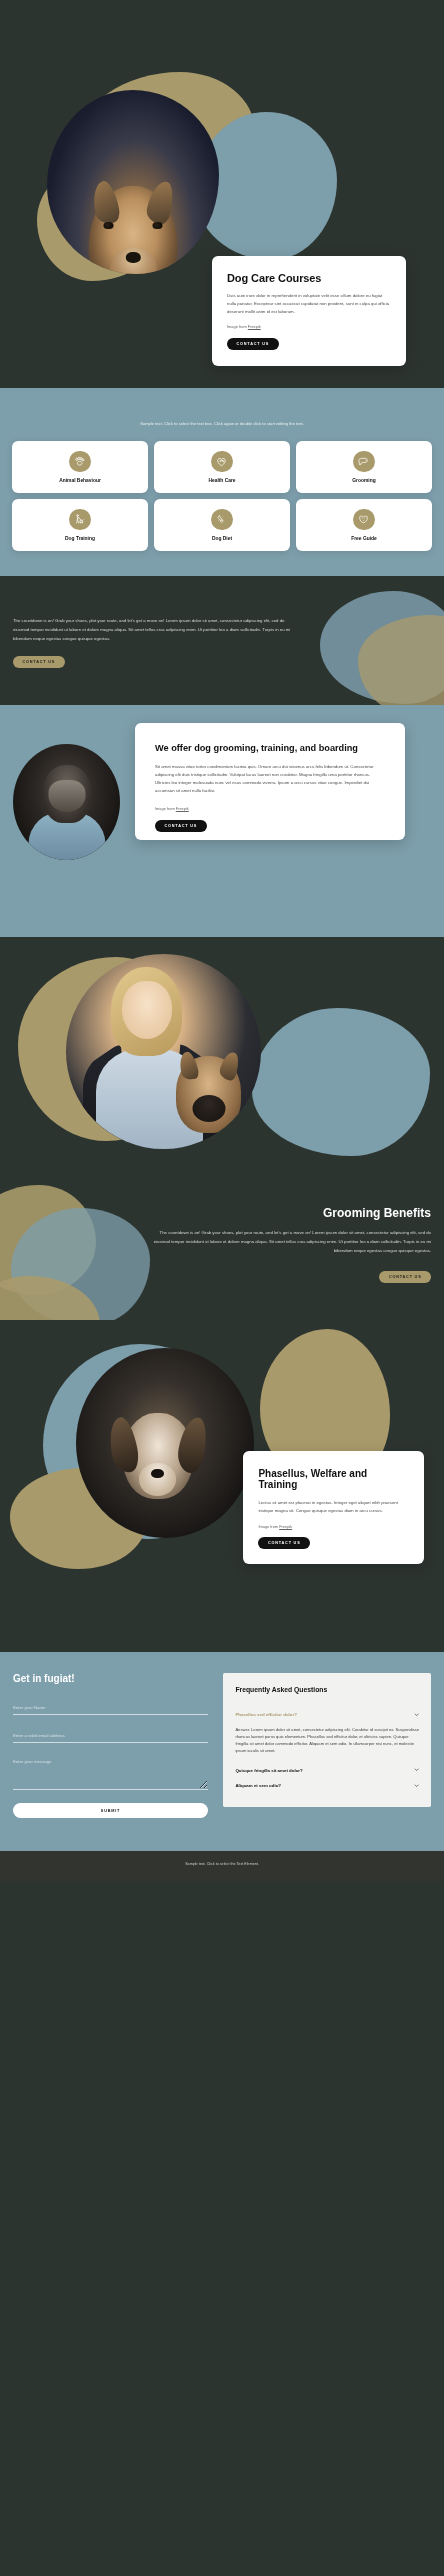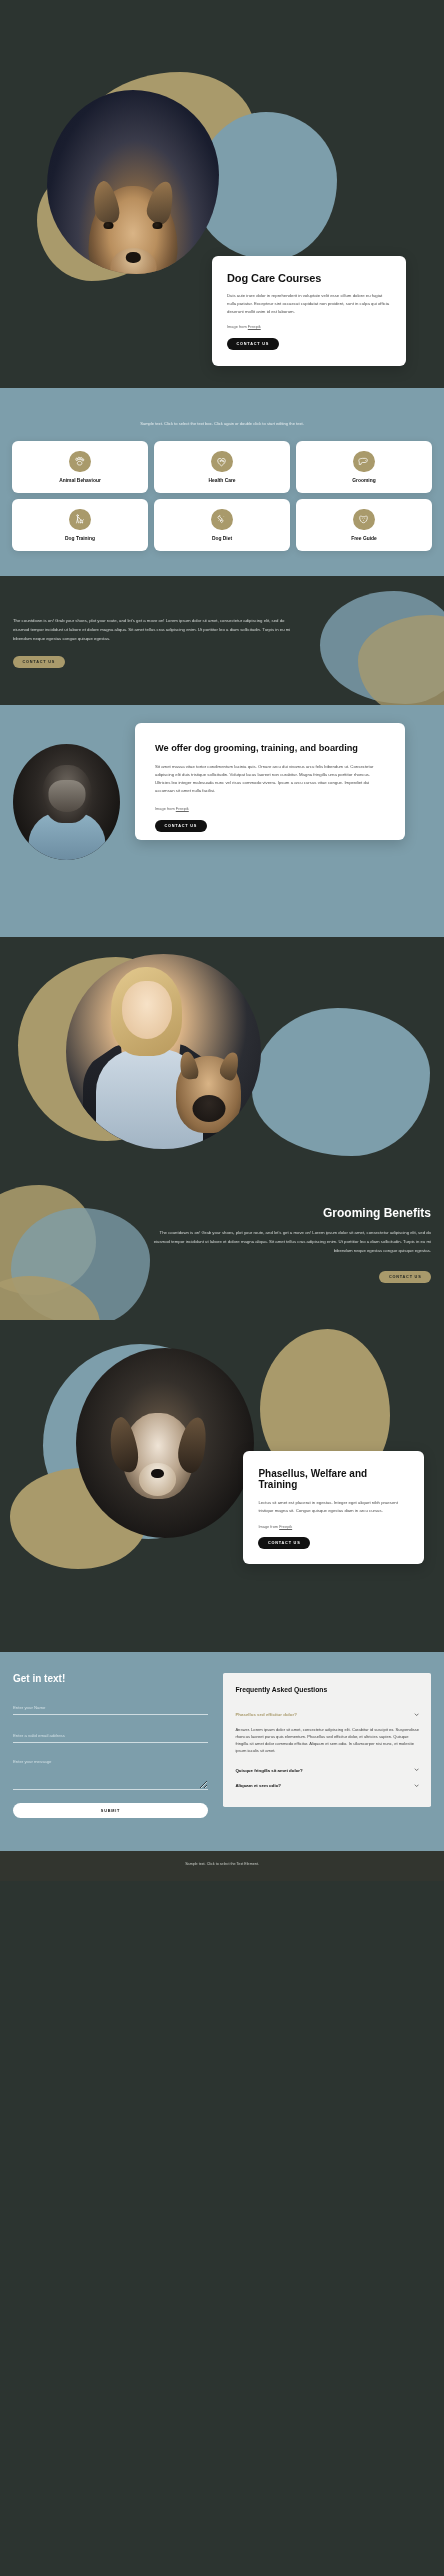"Get in text!" h2 { text: text -> fugiat }
